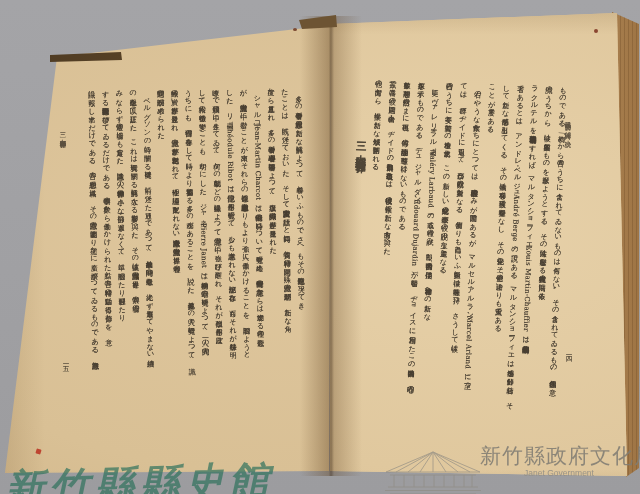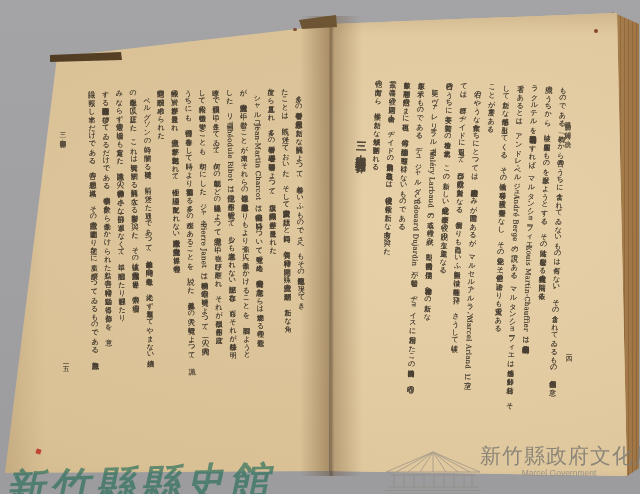"Marcel Government" div { text: Marcel -> Janet }
